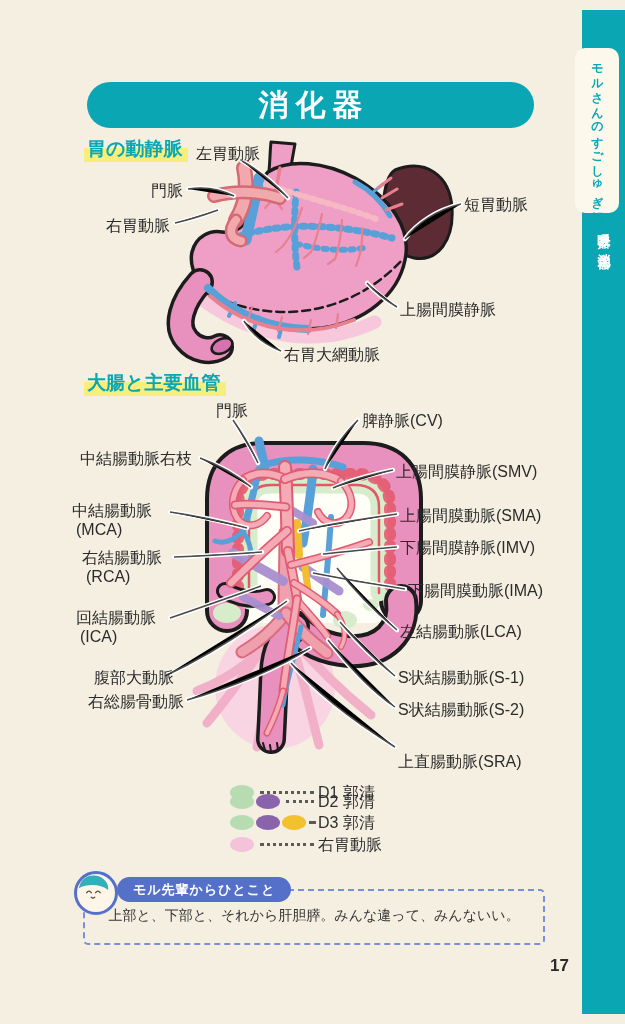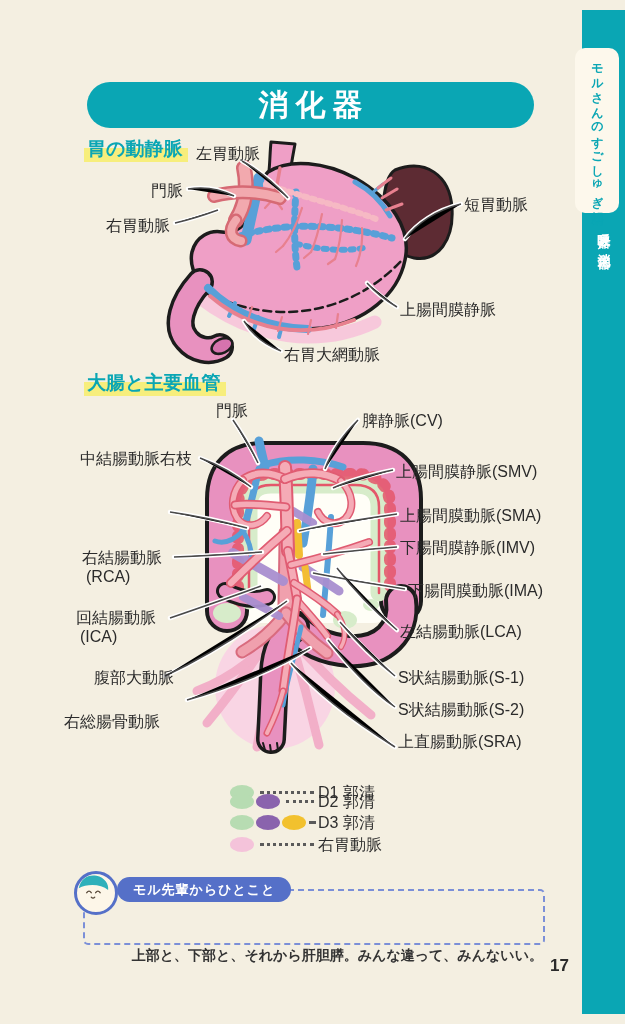"中結腸動脈" div.lbl { html: none -> <div> <span>中結腸動脈</span> <span>(MCA)</span> </div> }
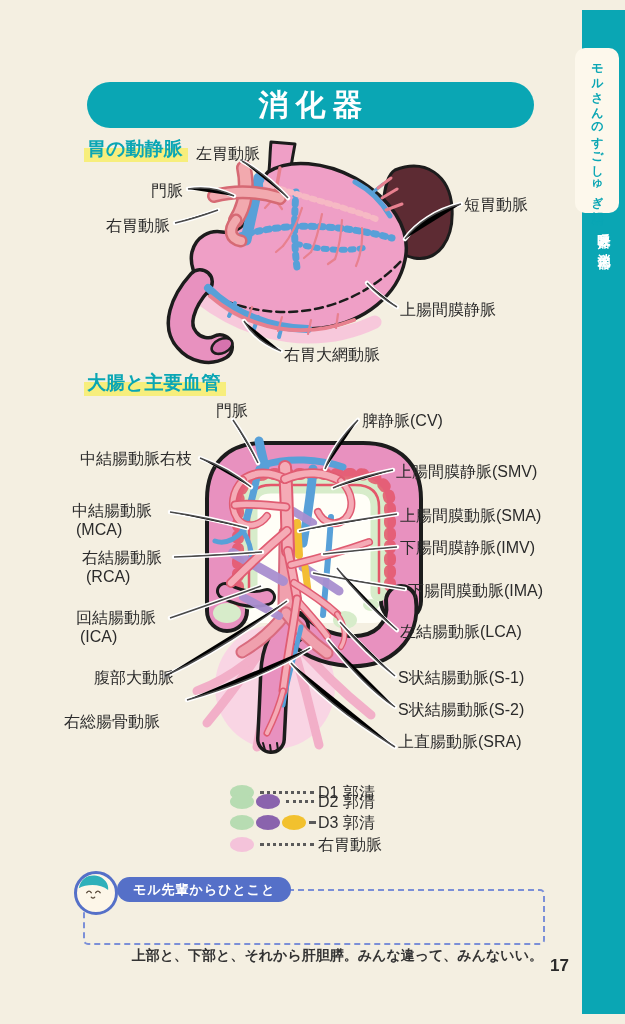"右総腸骨動脈" div.lbl { left: 64px -> 88px; margin-top: 20px -> none }
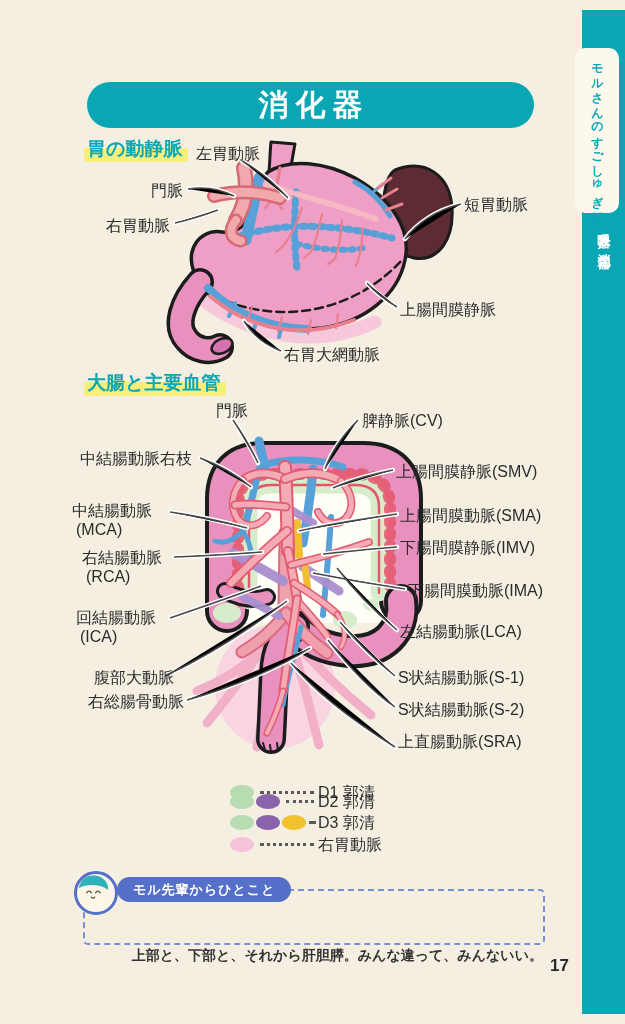"上直腸動脈(SRA)" div.lbl { top: 732px -> 752px }
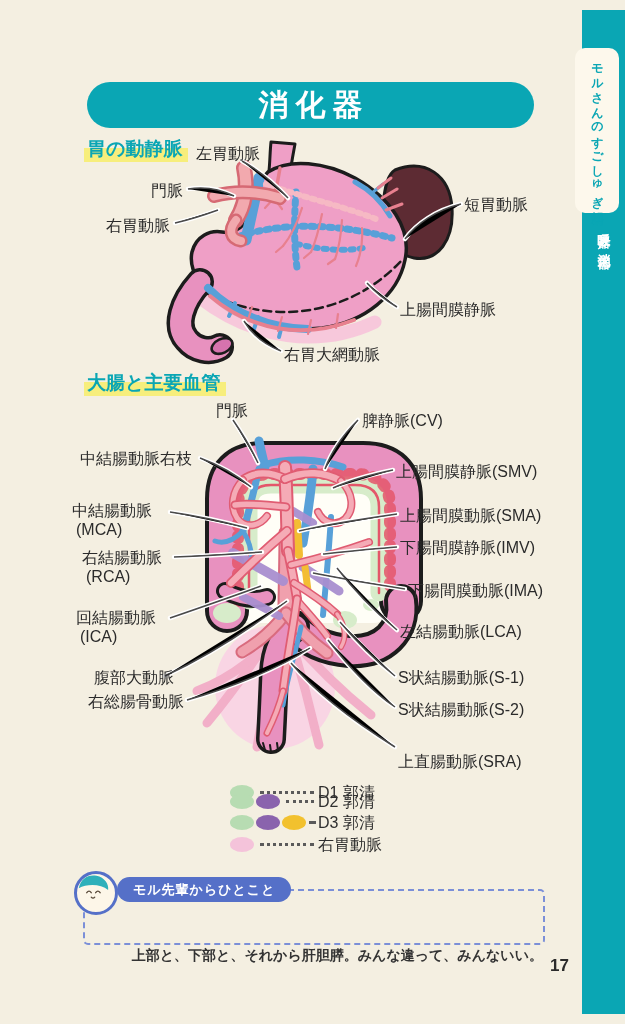"上部と、下部と、それから肝胆膵。みんな違って、みんないい。" .mentor-text { font-weight: 700 -> 400; margin-top: 40px -> none; text-align: right -> center }
